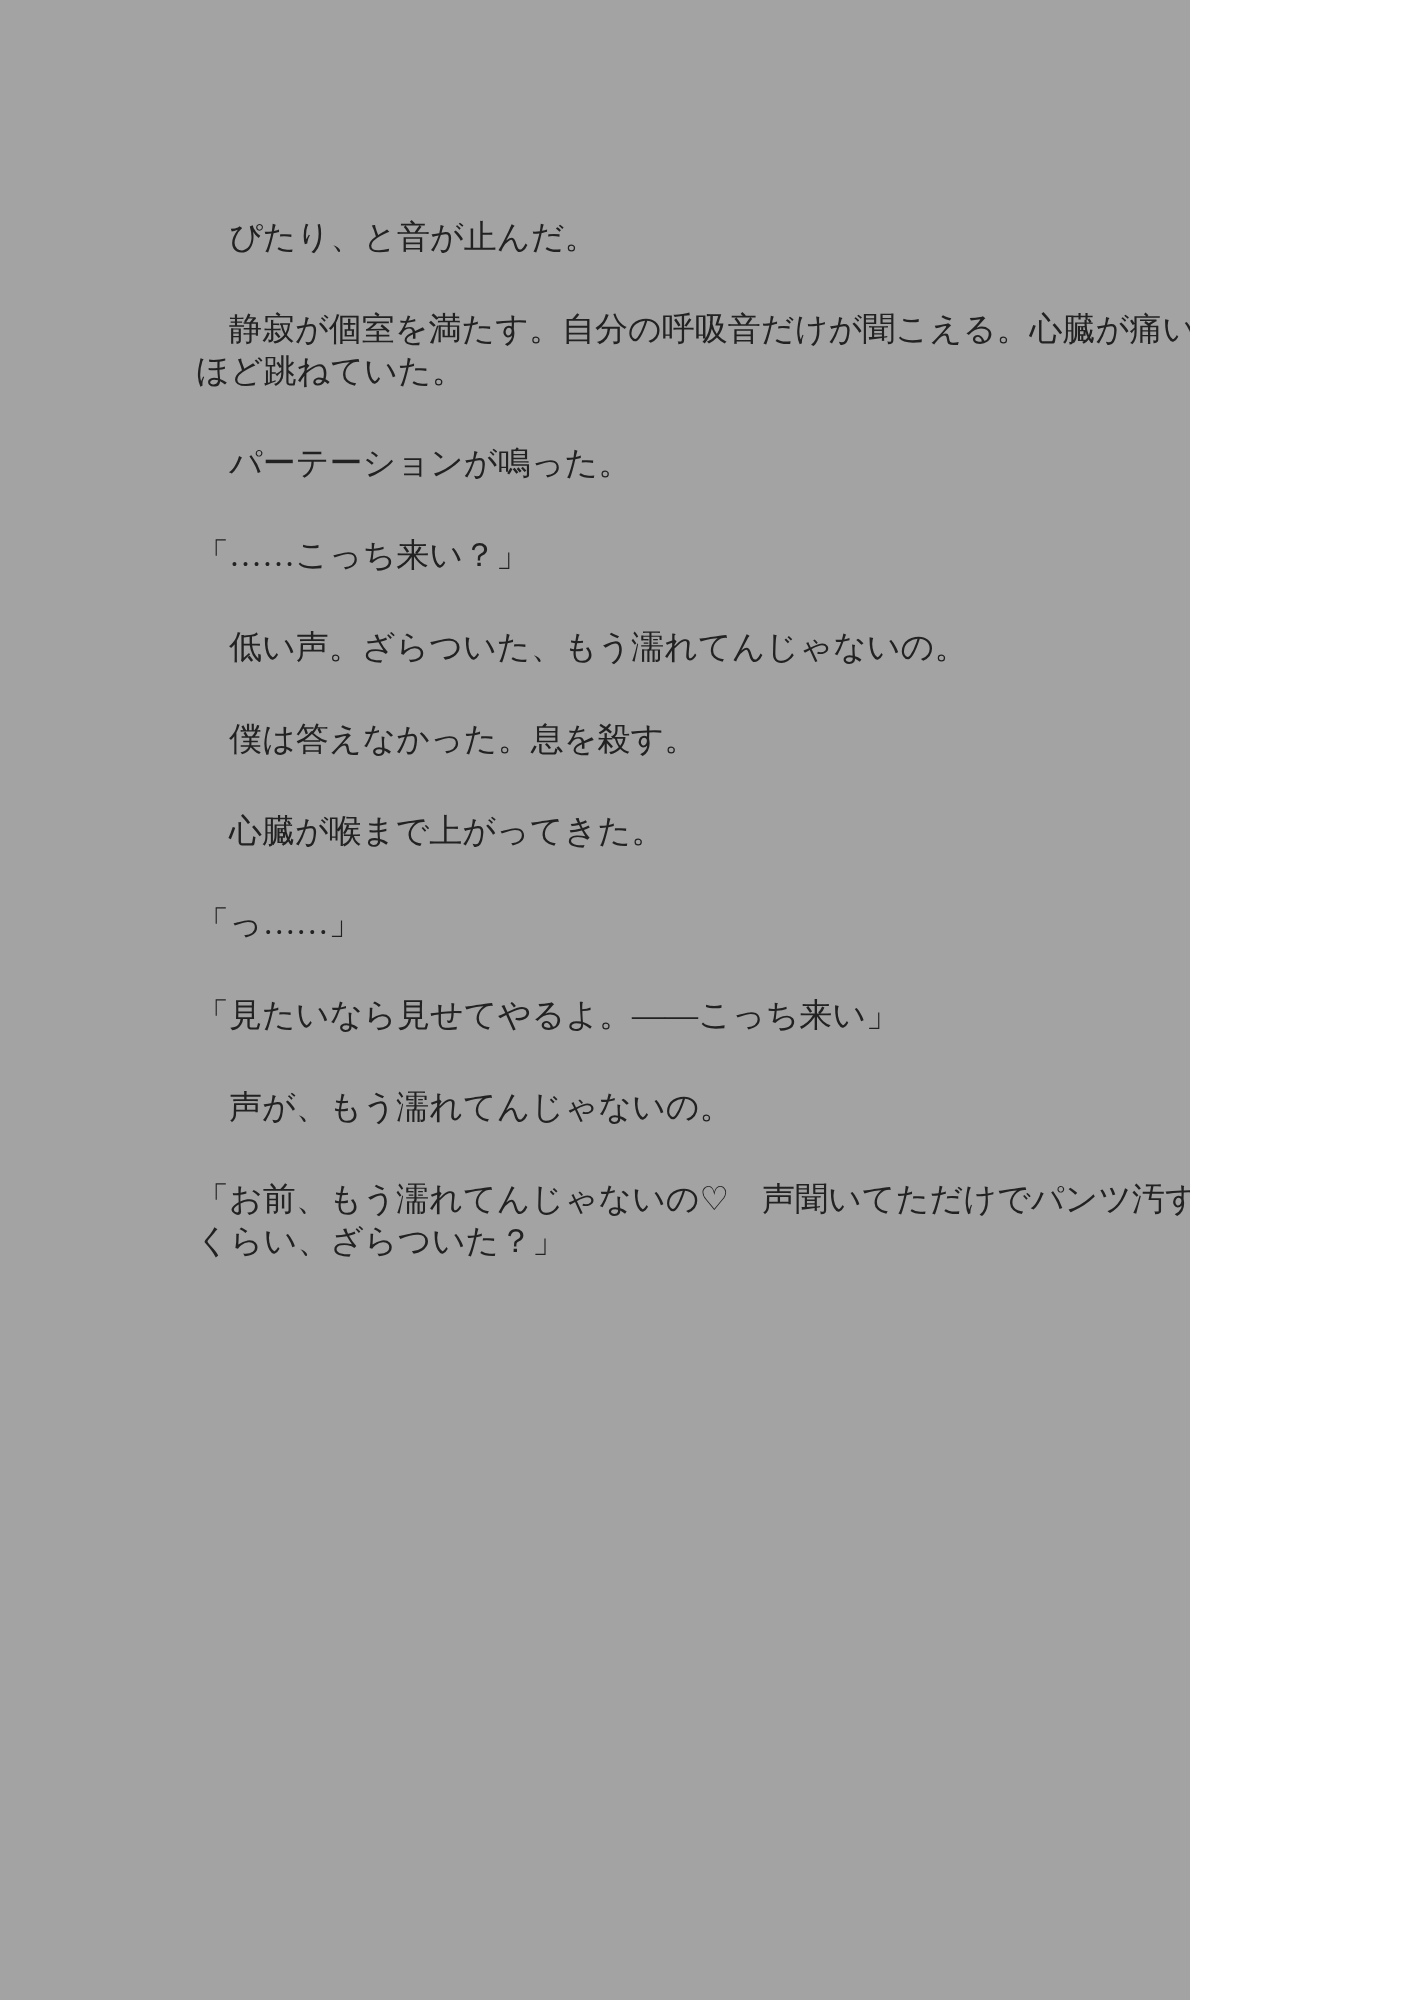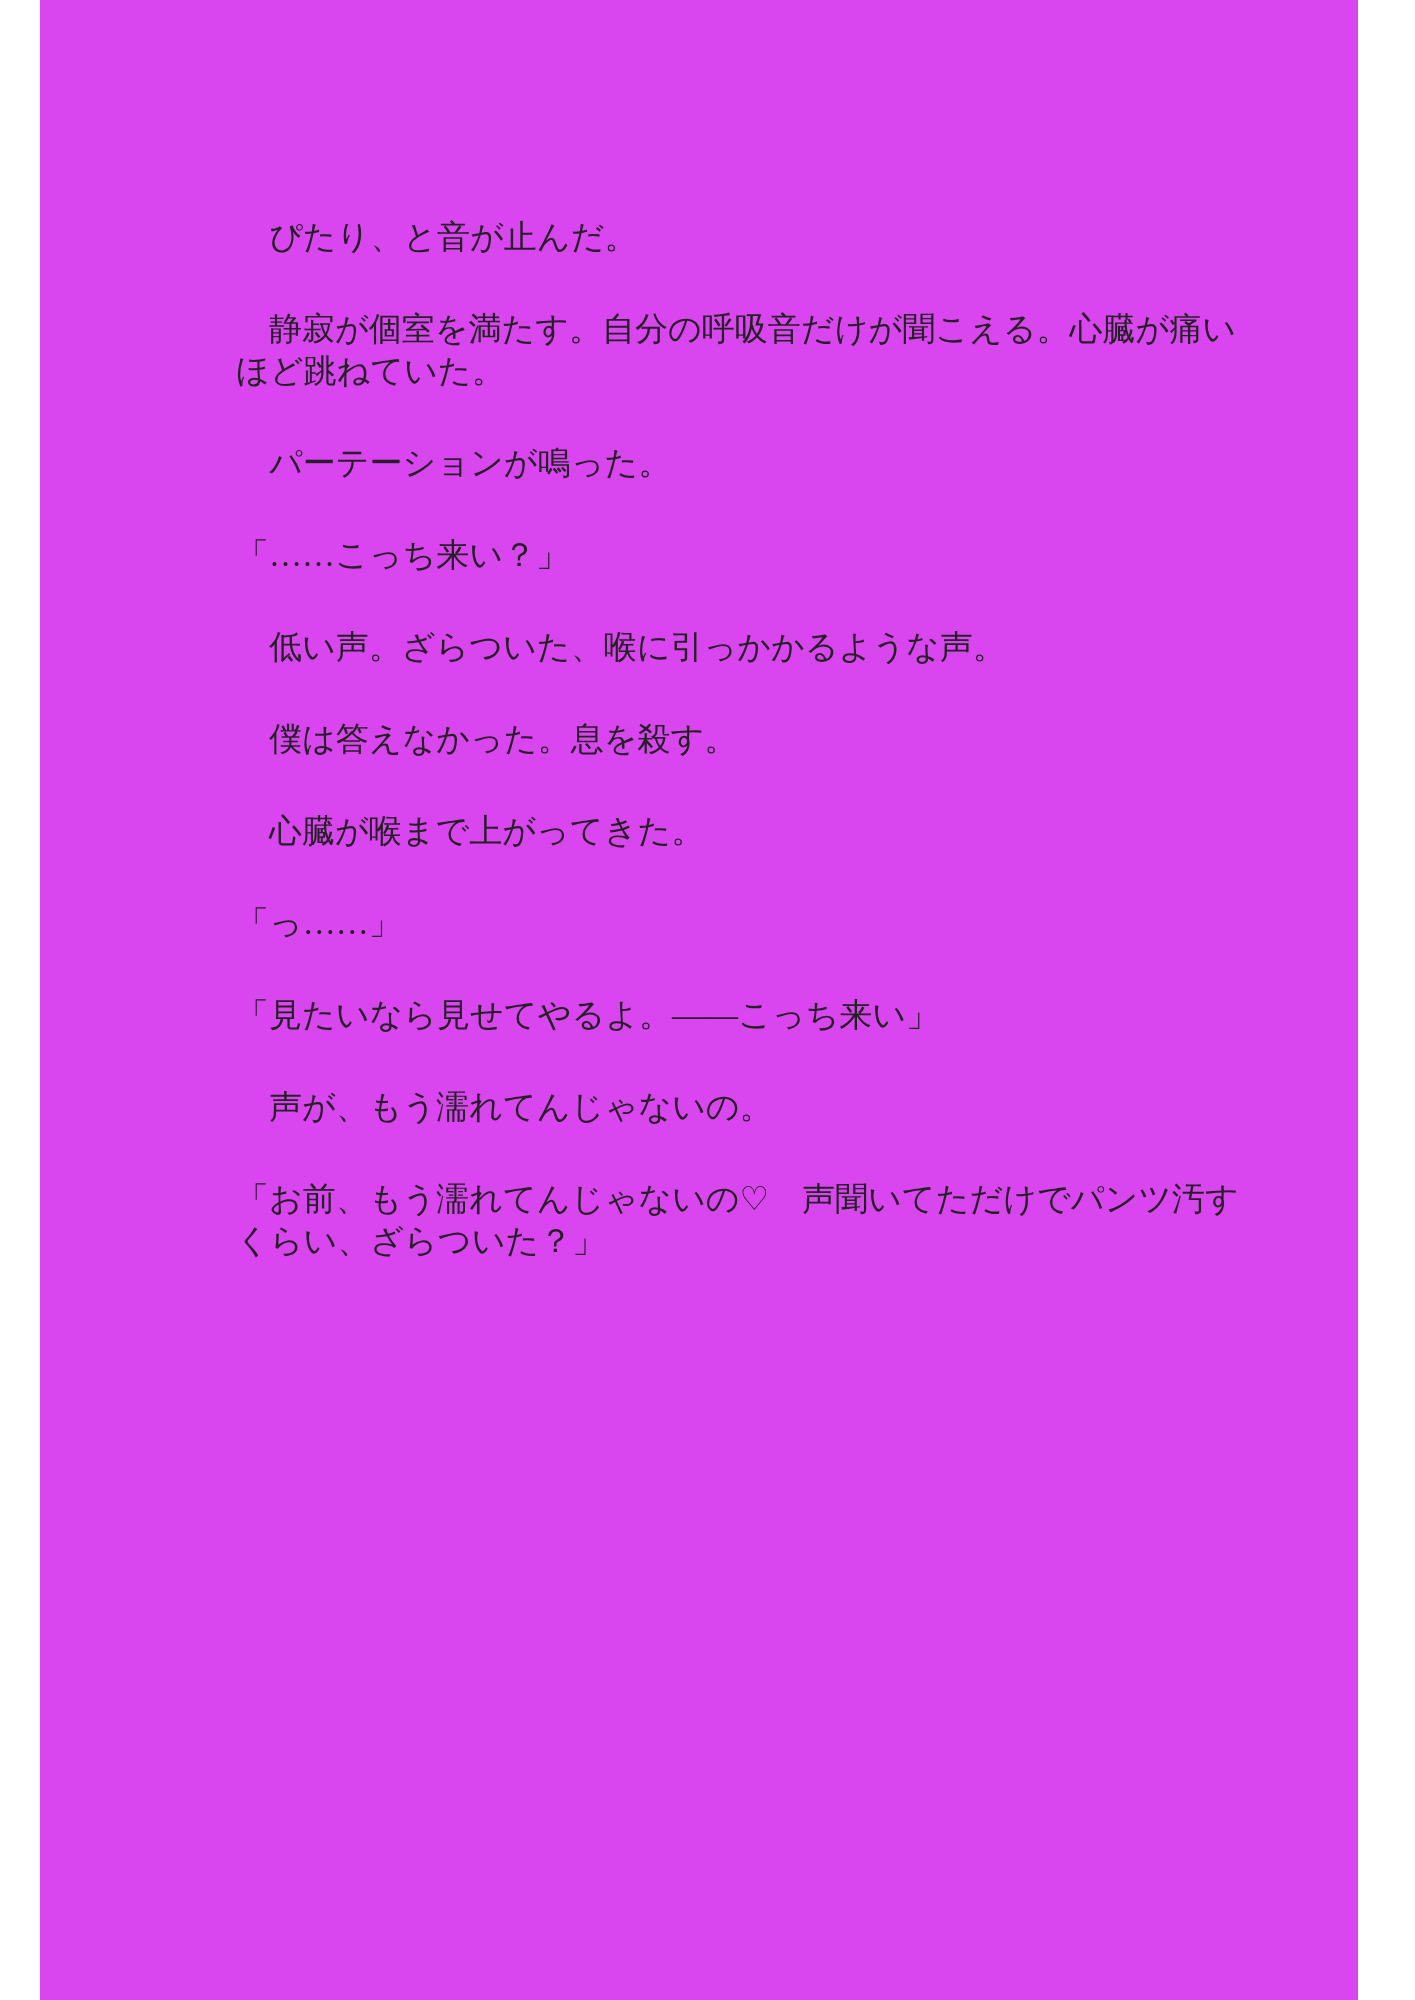"ぴたり、と音が止んだ。" .page { background: #d946ef -> #a3a3a3; margin-left: 40px -> none; width: 1318px -> 1190px }
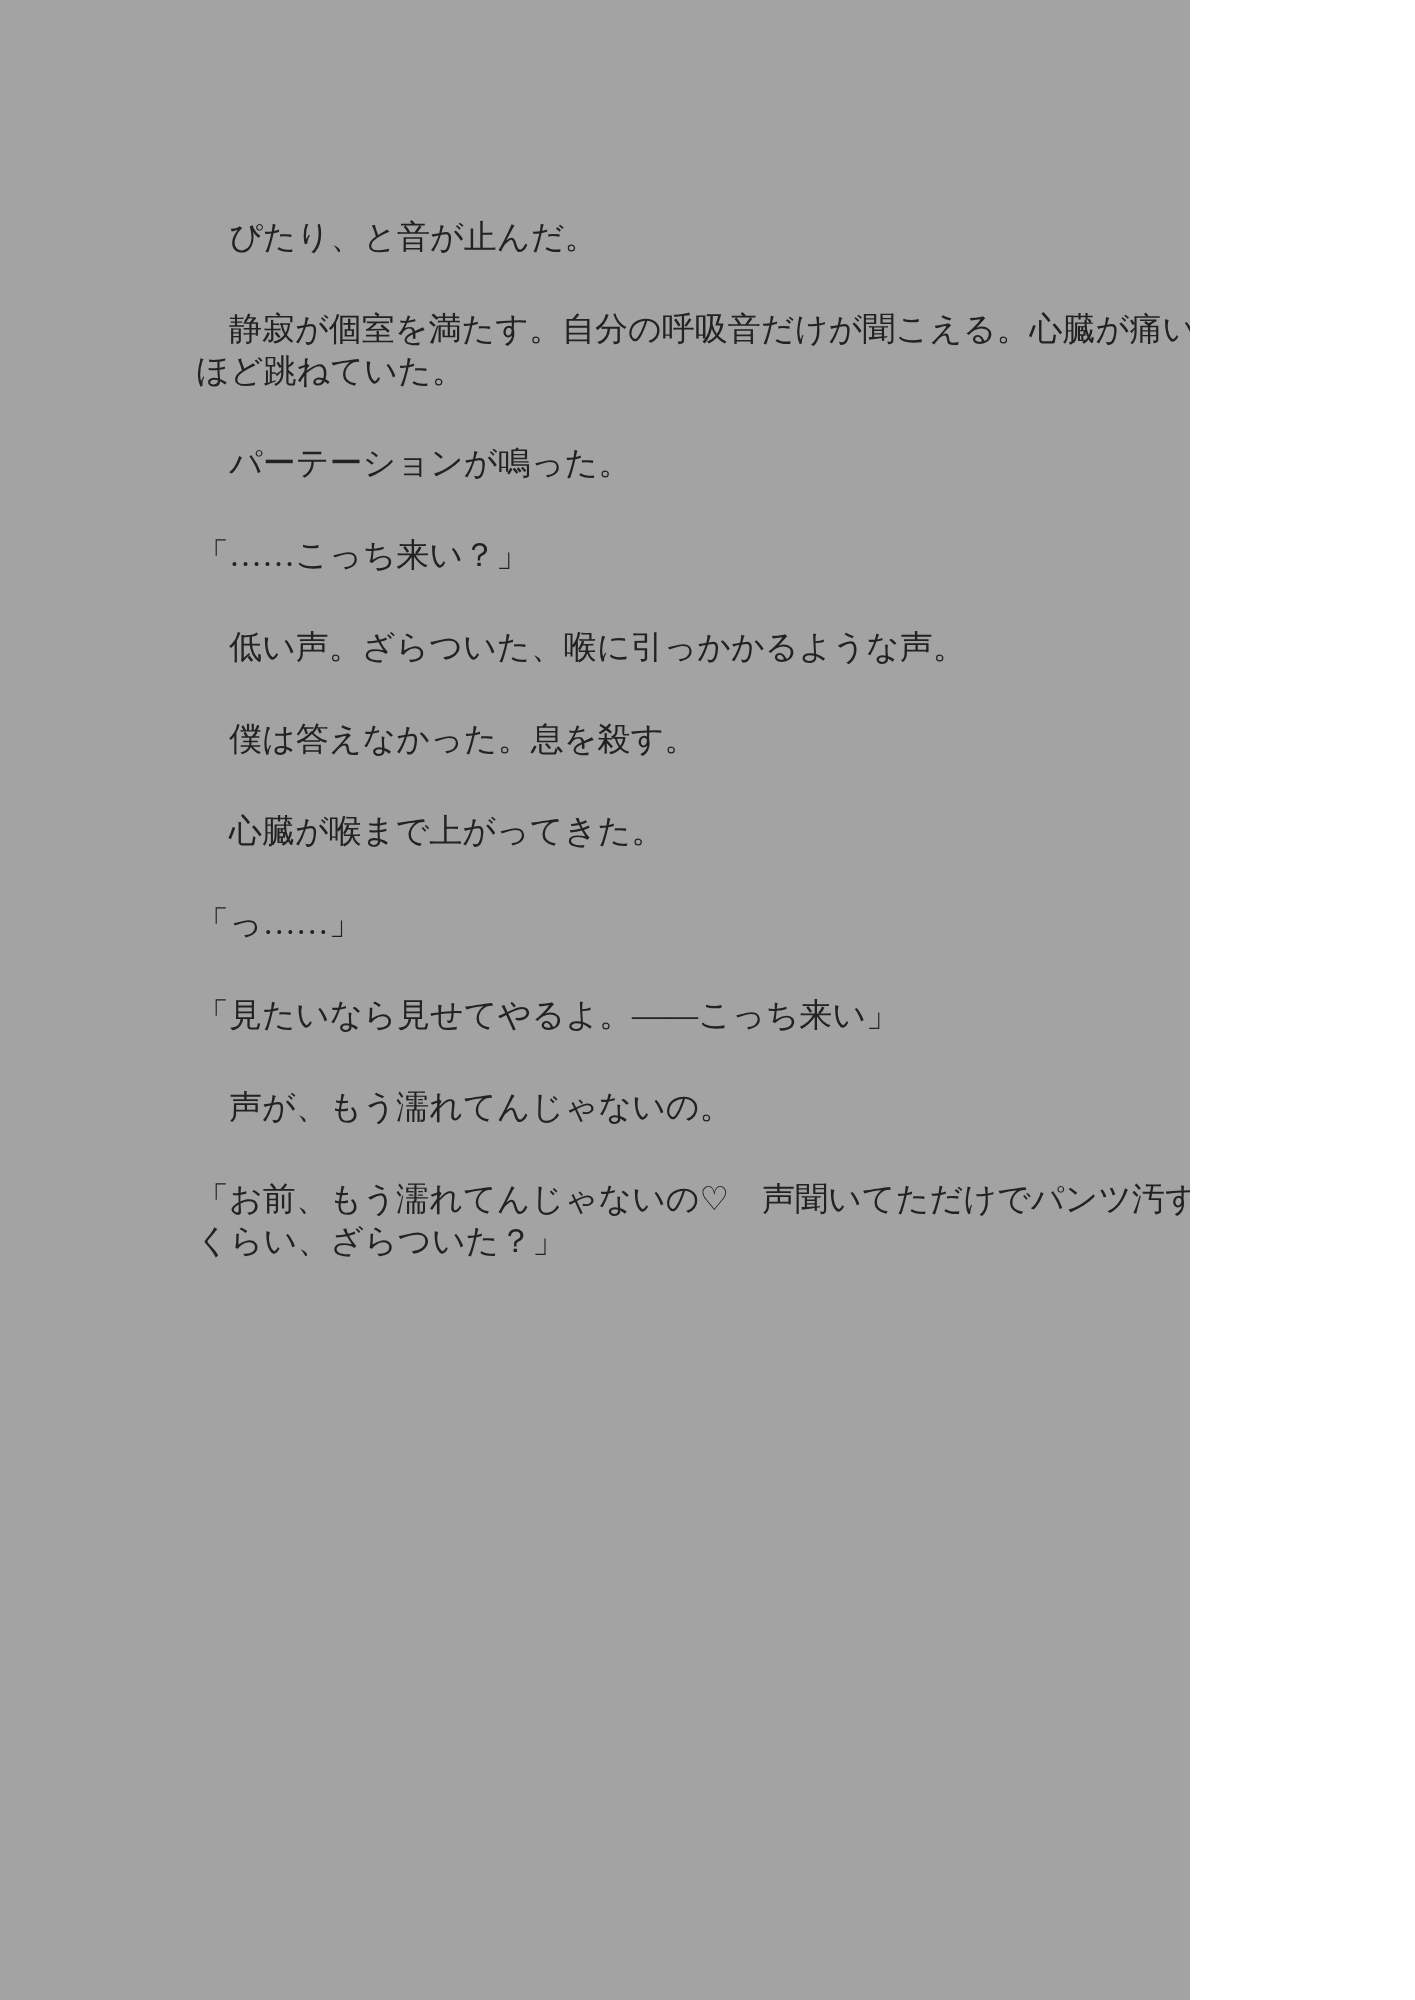"低い声。ざらついた、喉に引っかかるような声。" p.para { text: 喉に引っかかるような声 -> もう濡れてんじゃないの }
